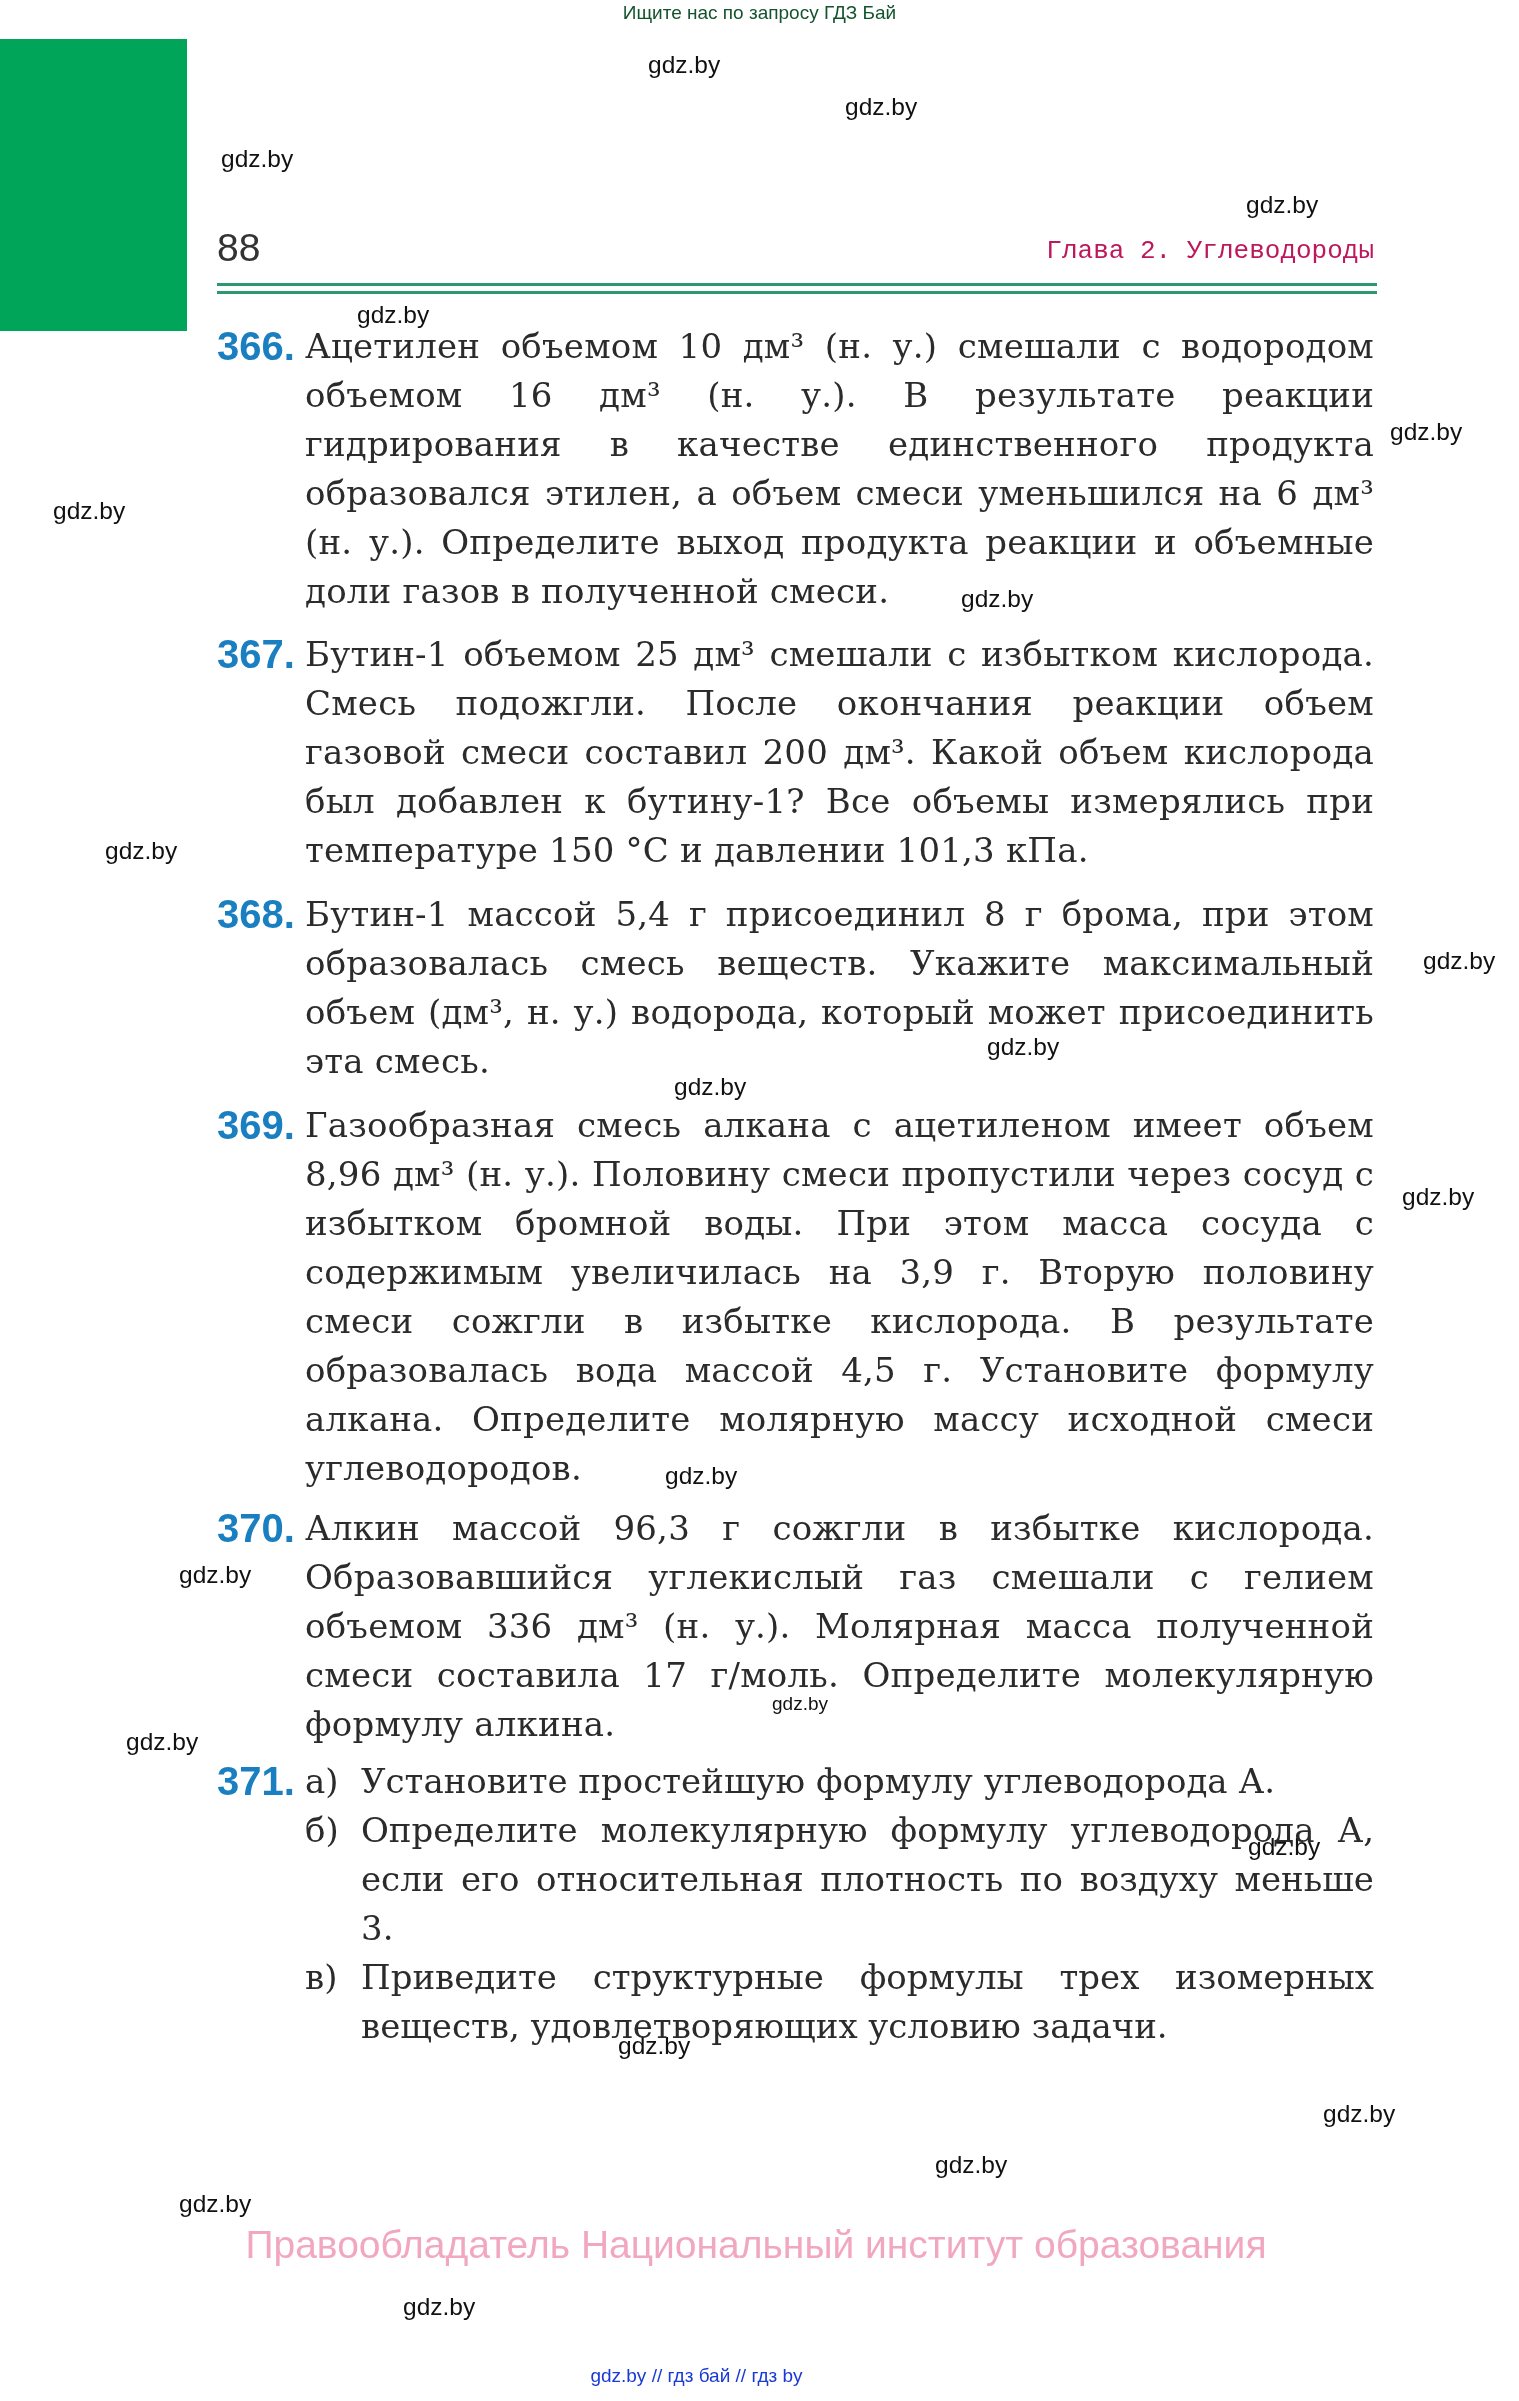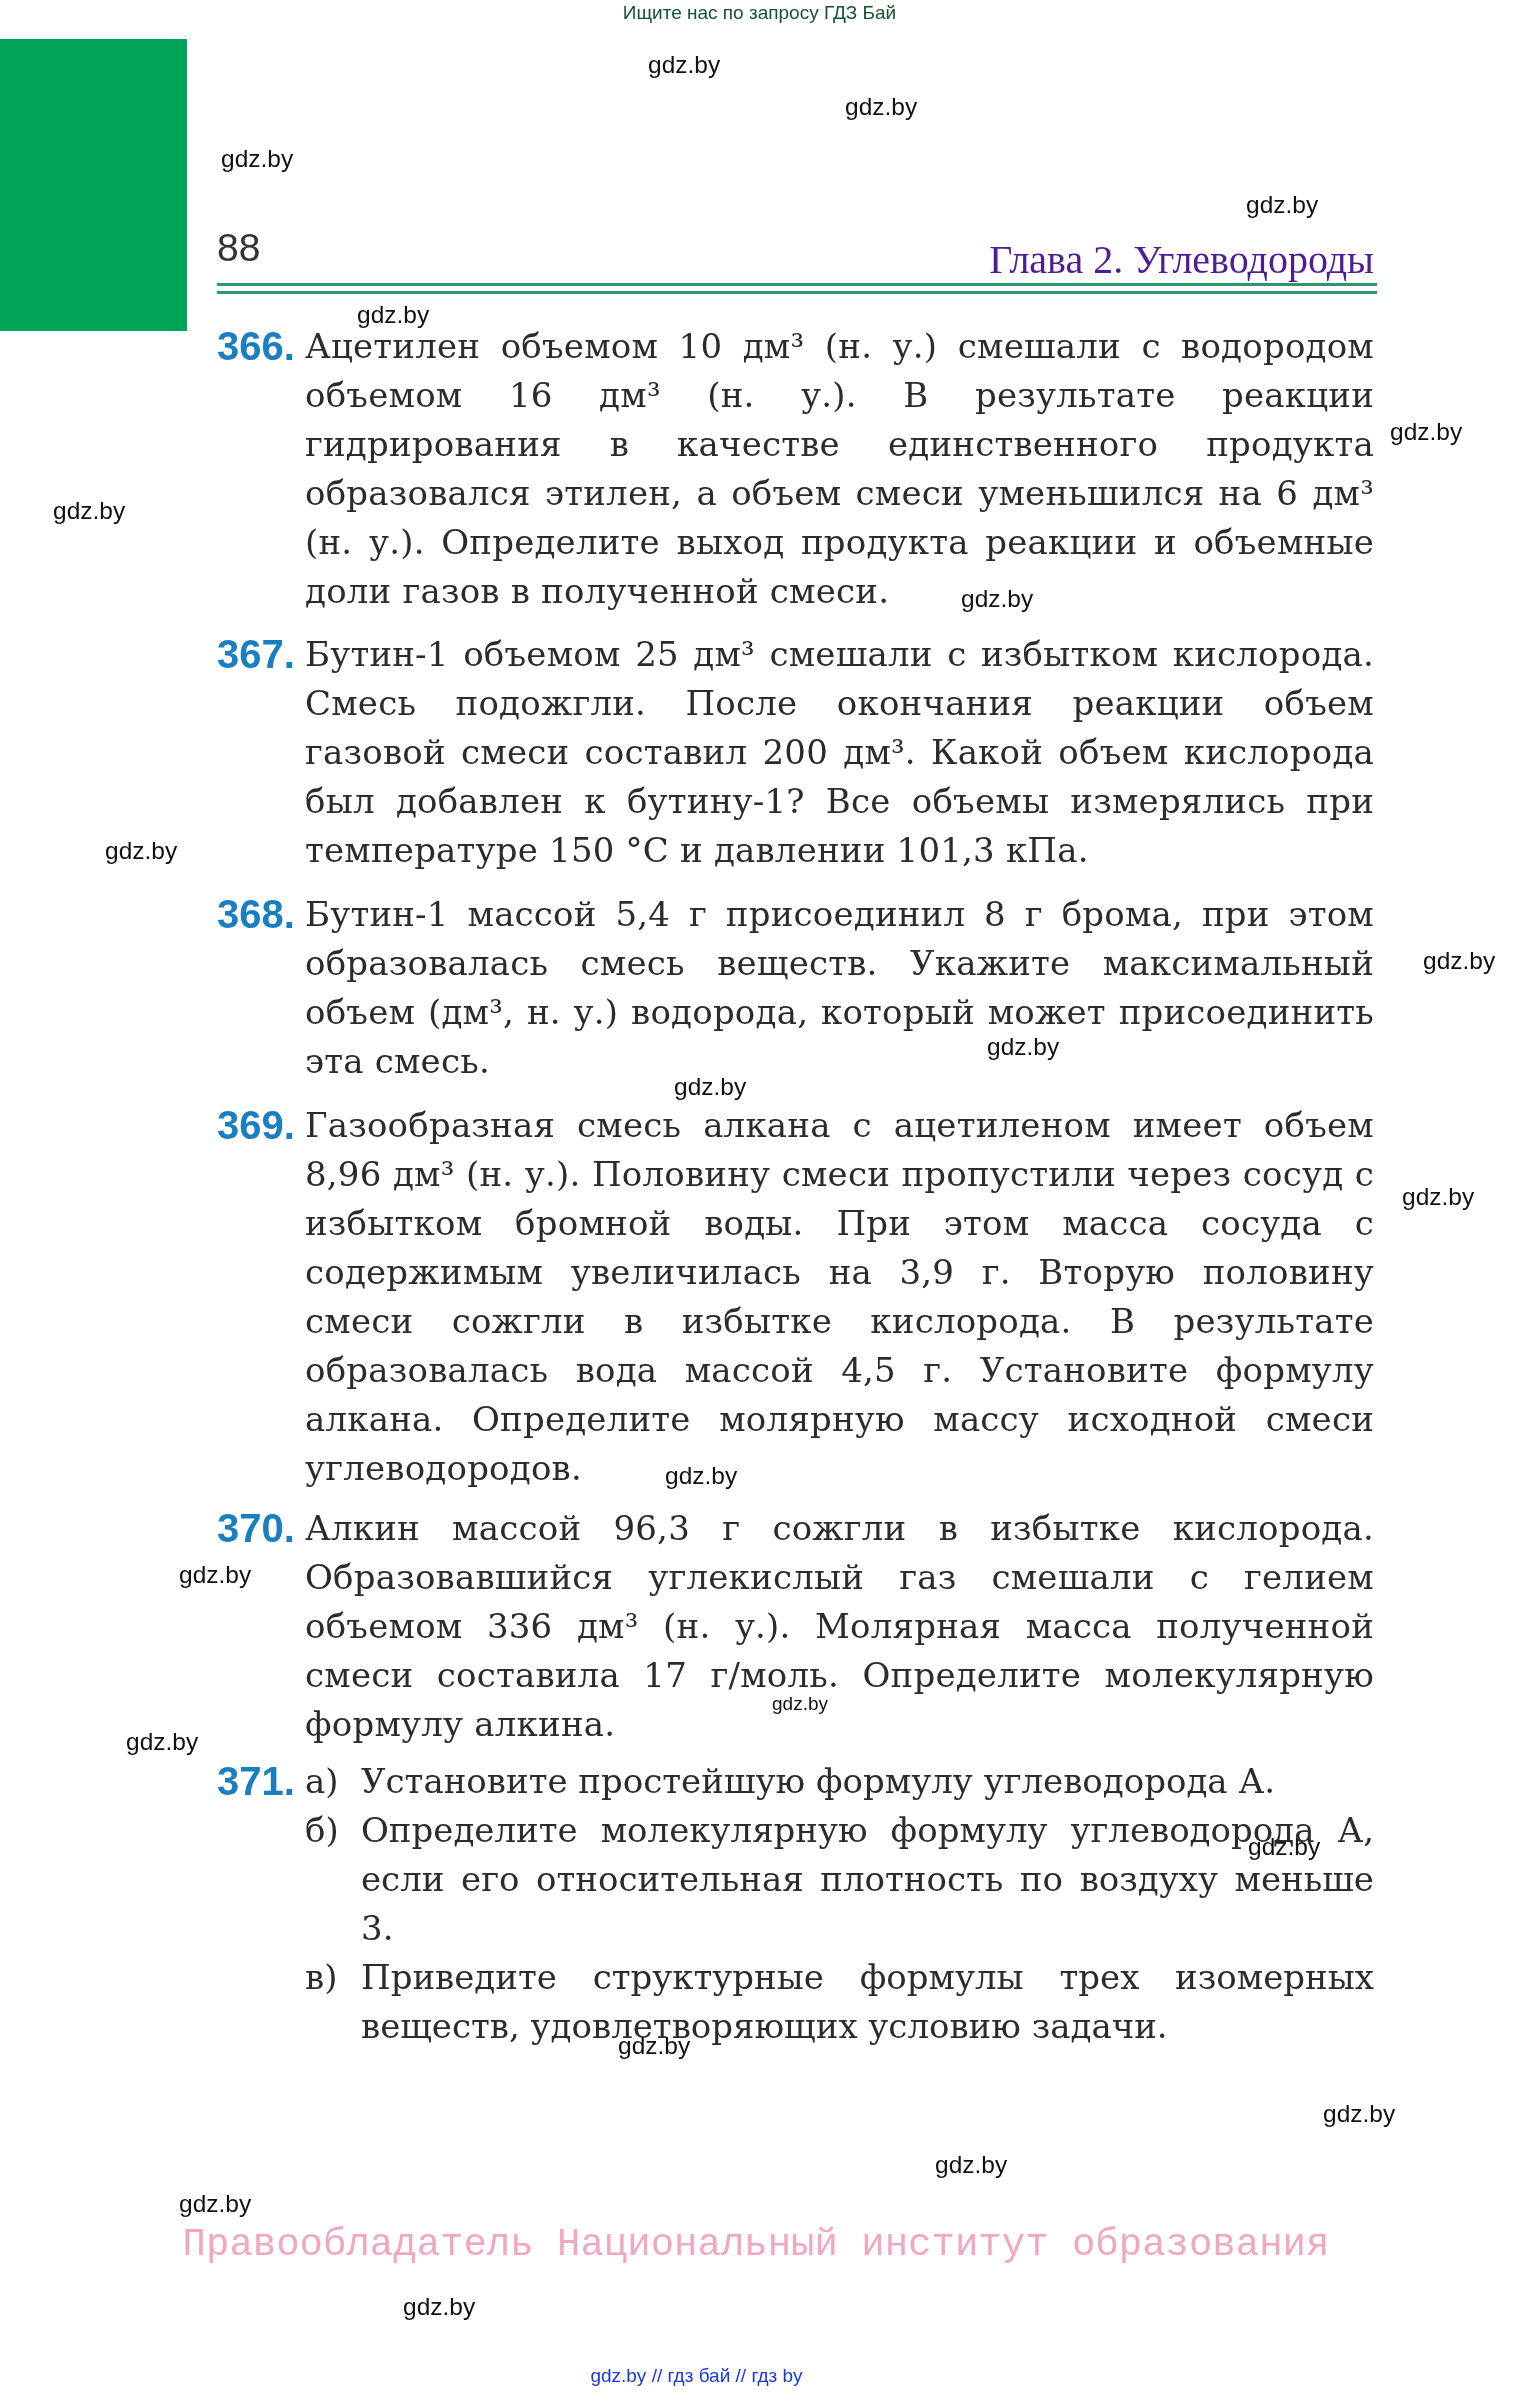"Глава 2. Углеводороды" .chapter { color: #4c1d95 -> #be185d; font-family: Liberation Serif, serif -> Liberation Mono, monospace; font-size: 40px -> 26px }
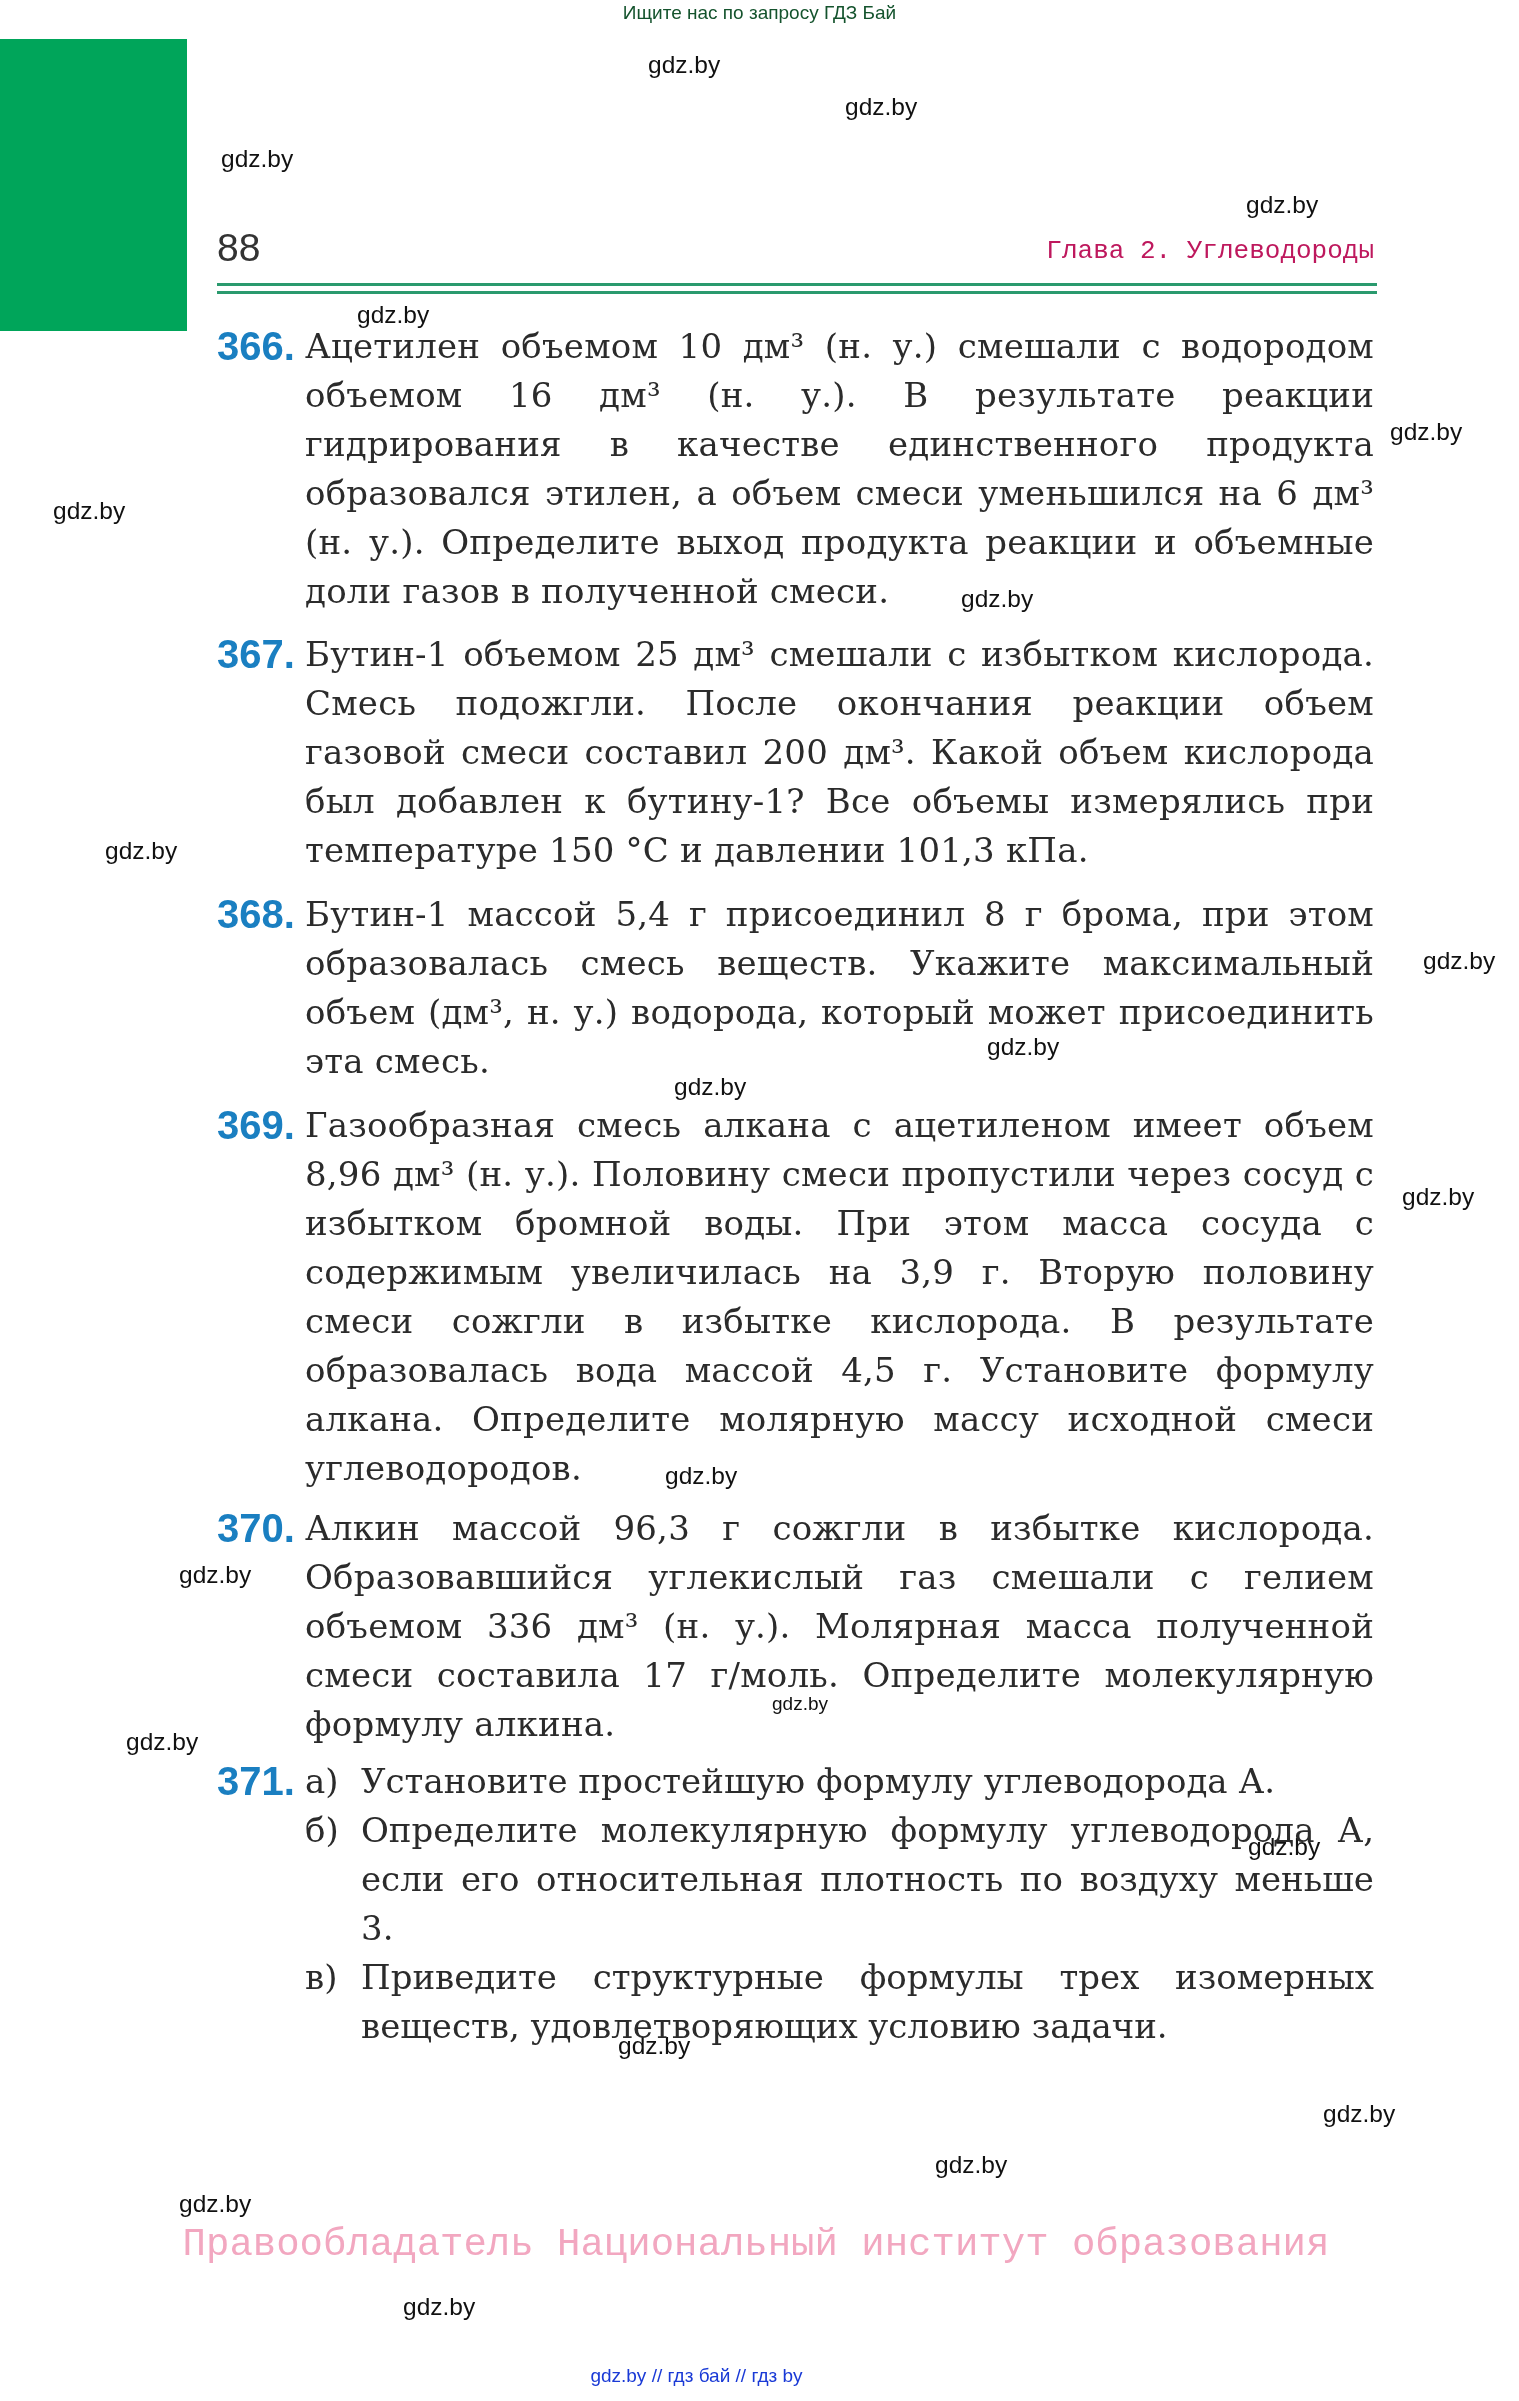"Правообладатель Национальный институт" .copyright { font-family: Liberation Mono, monospace -> Liberation Sans, sans-serif }
